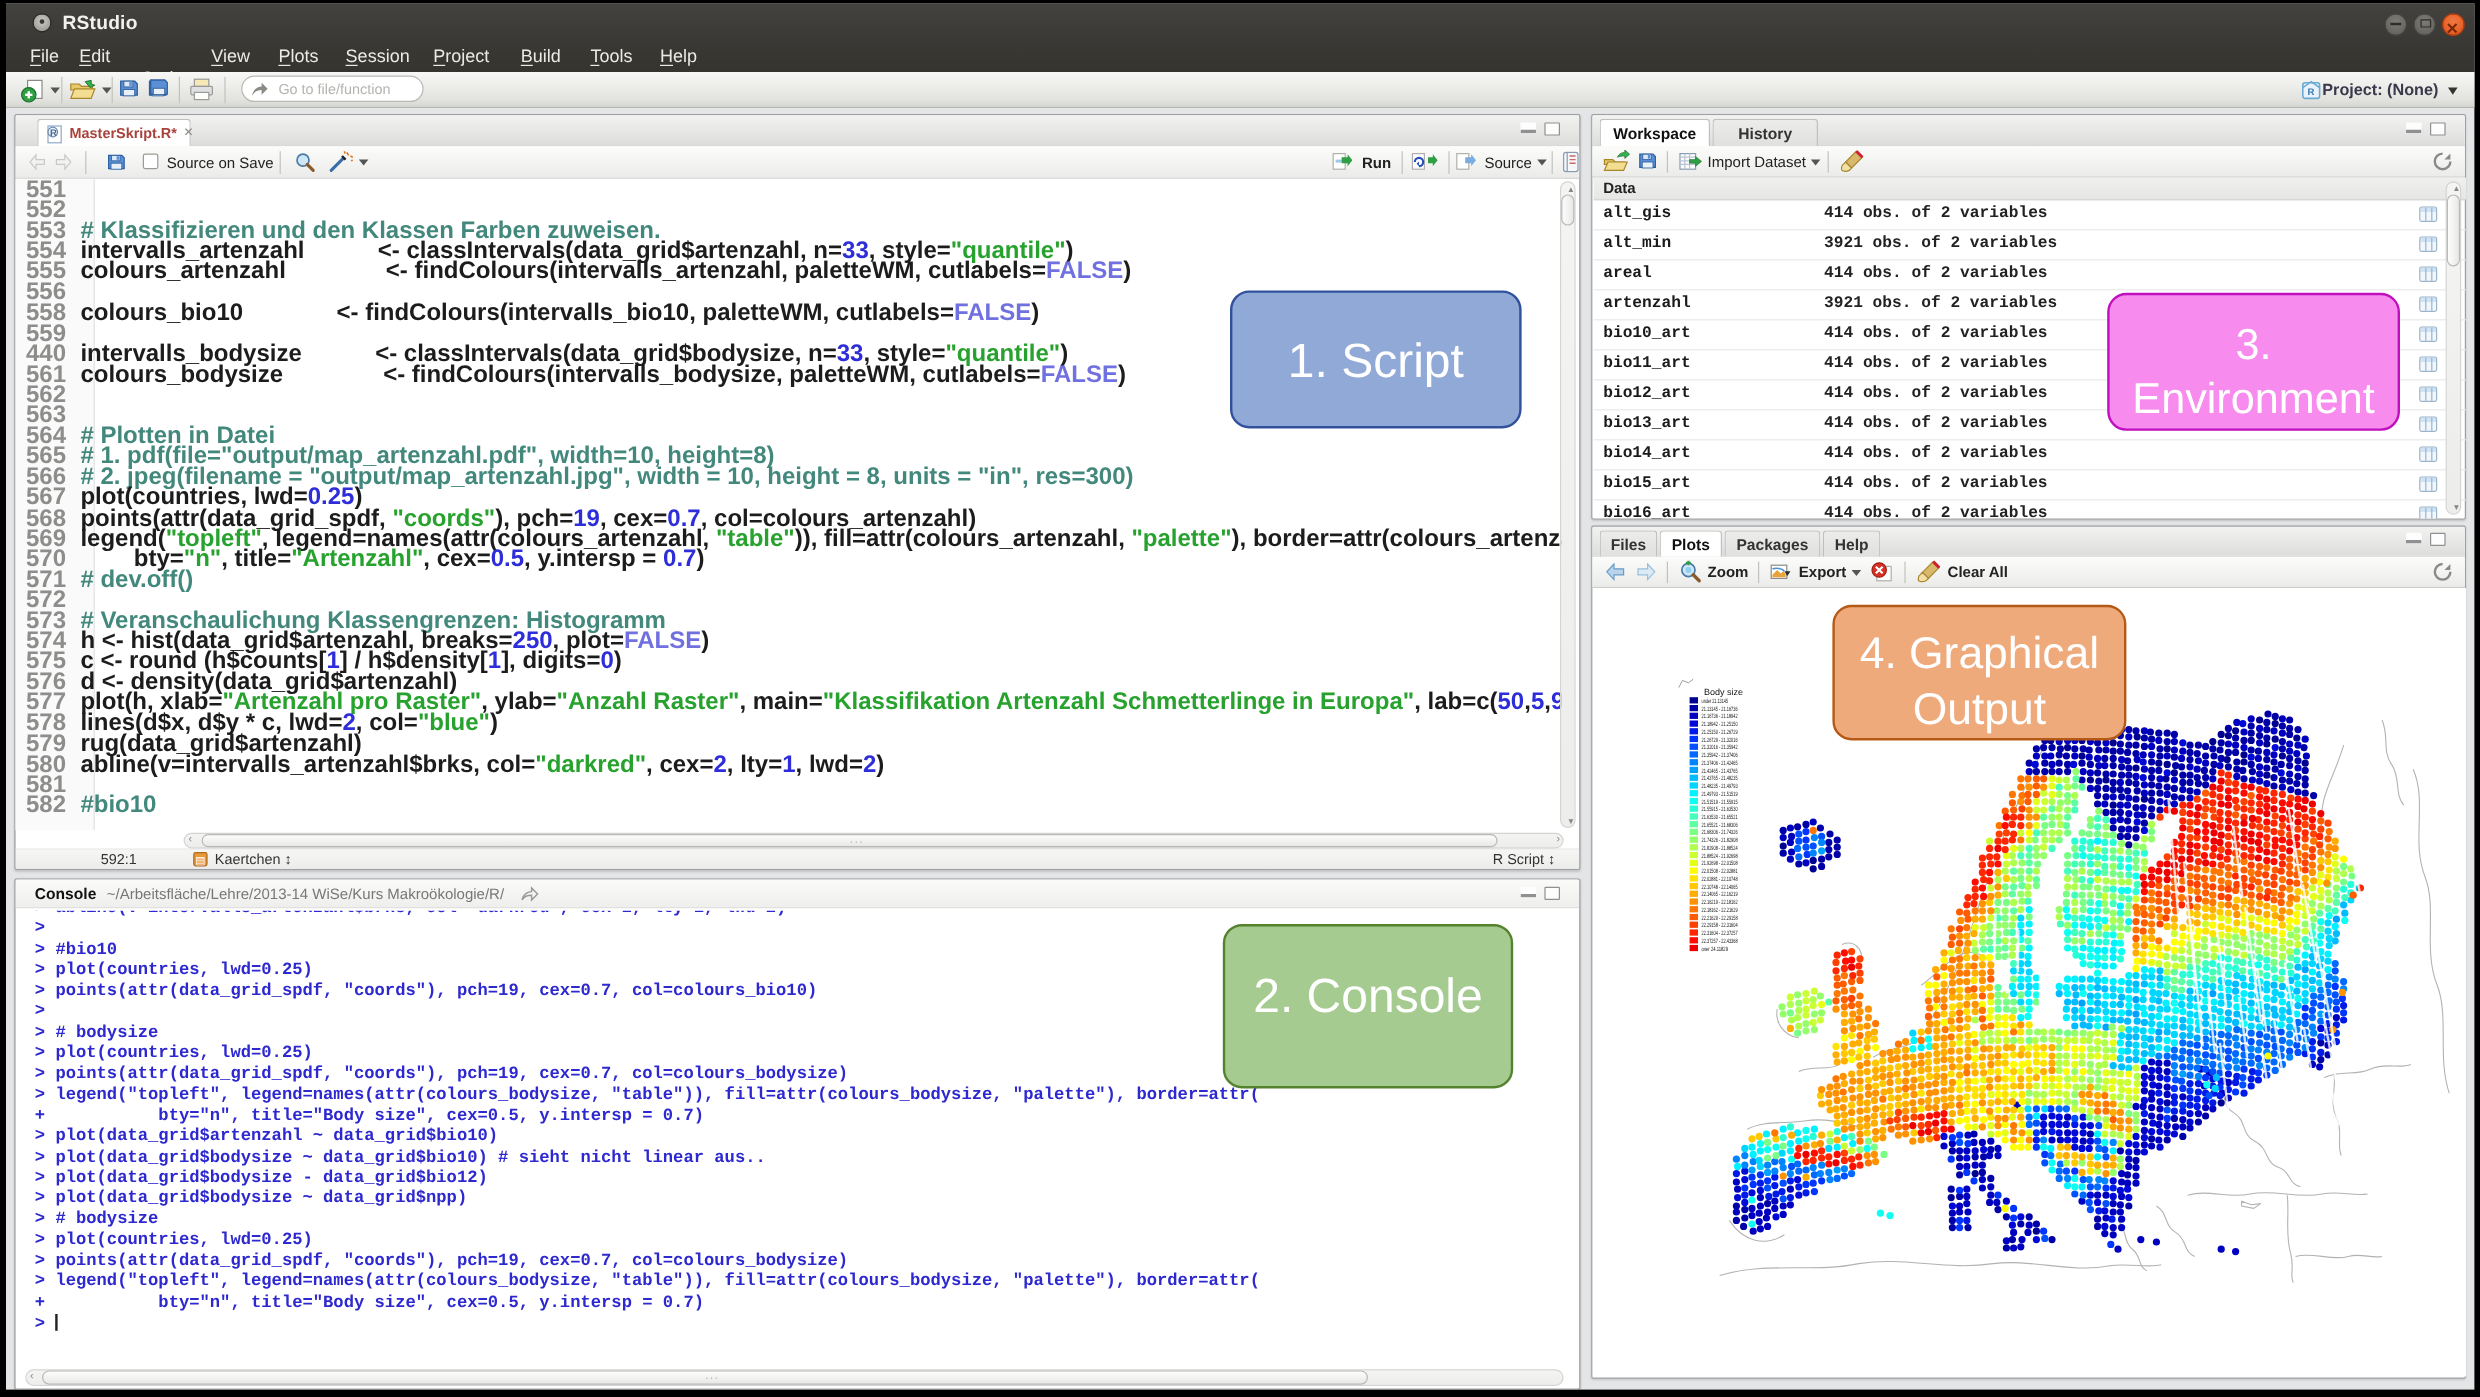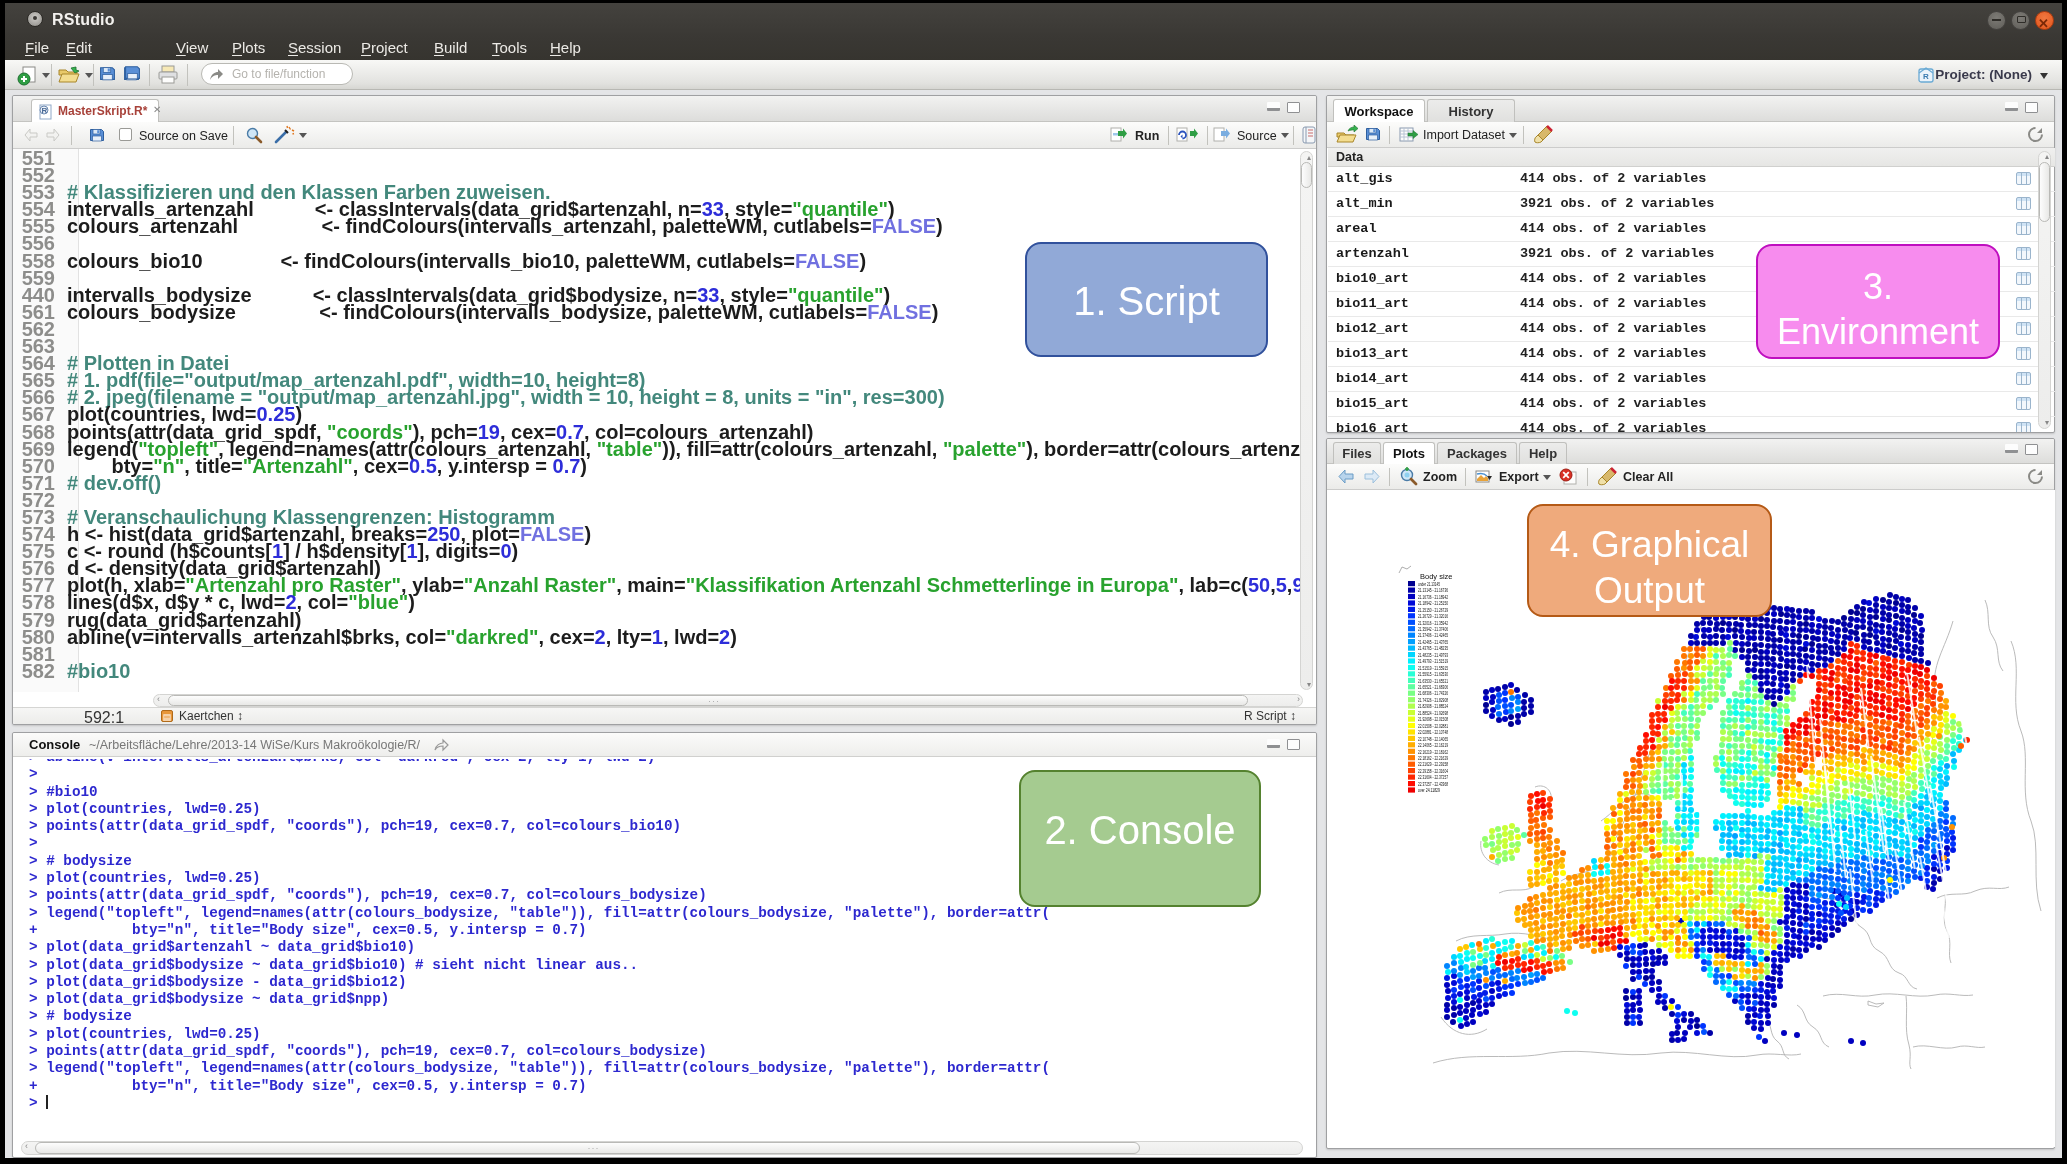"592:1" div.abs { font-size: 16px -> 12px }
